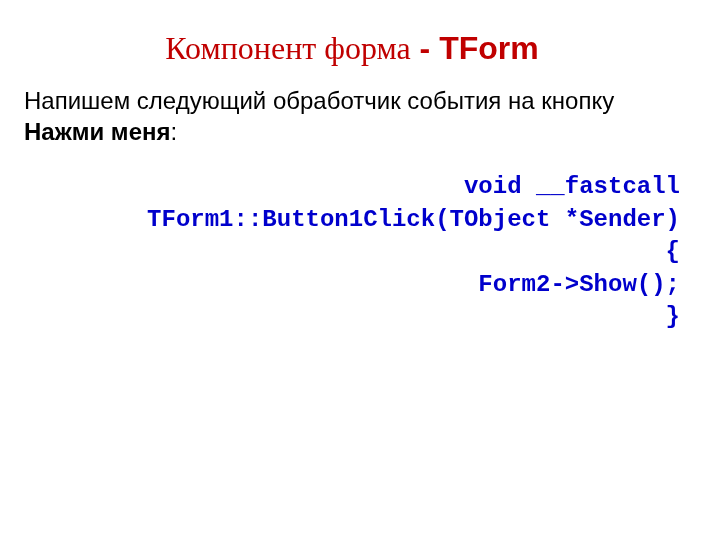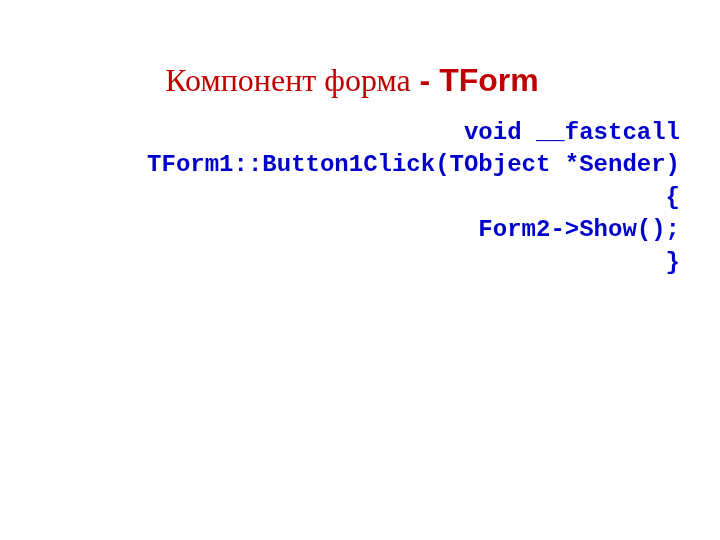"Компонент форма - TForm" .slide { margin-top: 32px -> none }
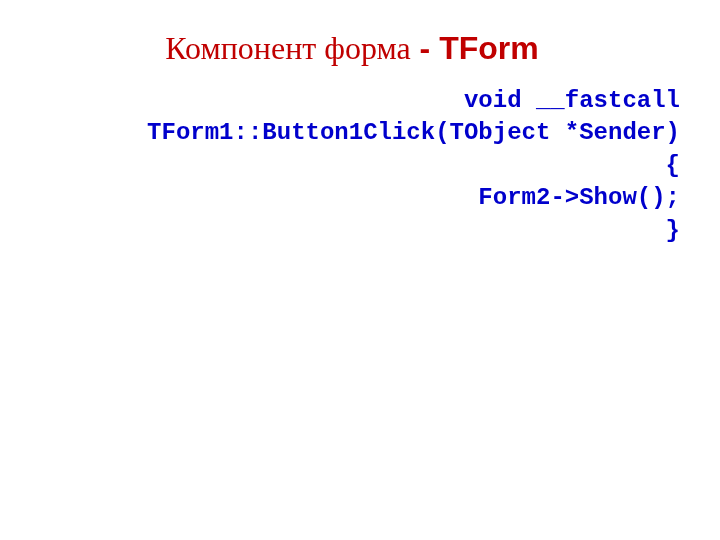"Напишем следующий обработчик события на" p.body-text { html: none -> <p> <span>Напишем следующий обработчик события на кнопку </span><span>Нажми меня</span><span>:</span> </p> }
